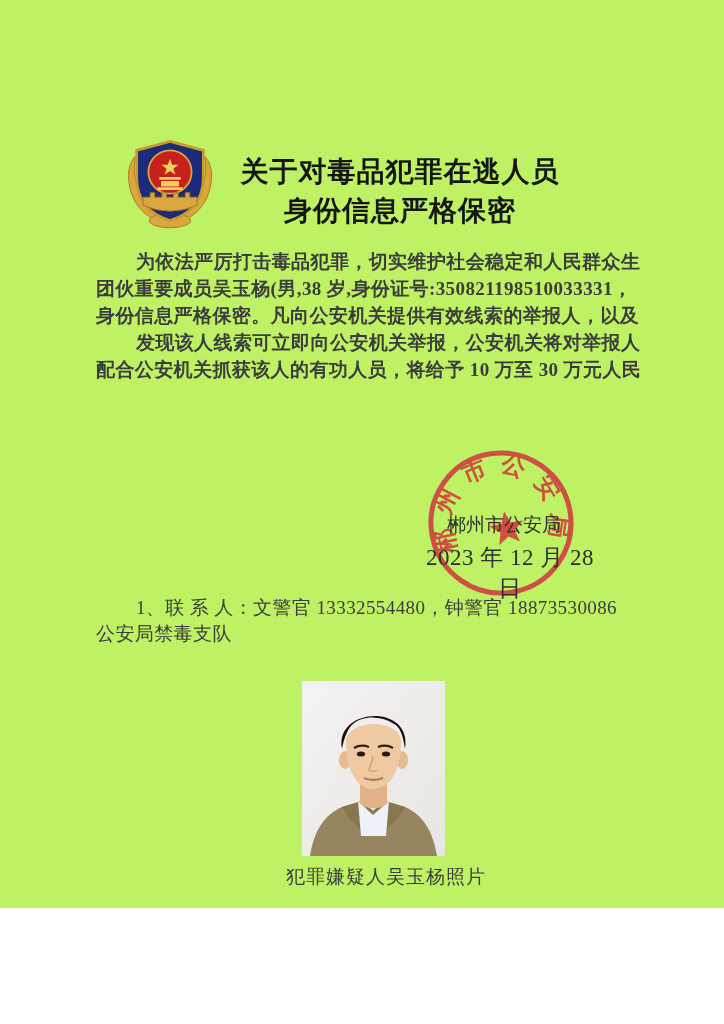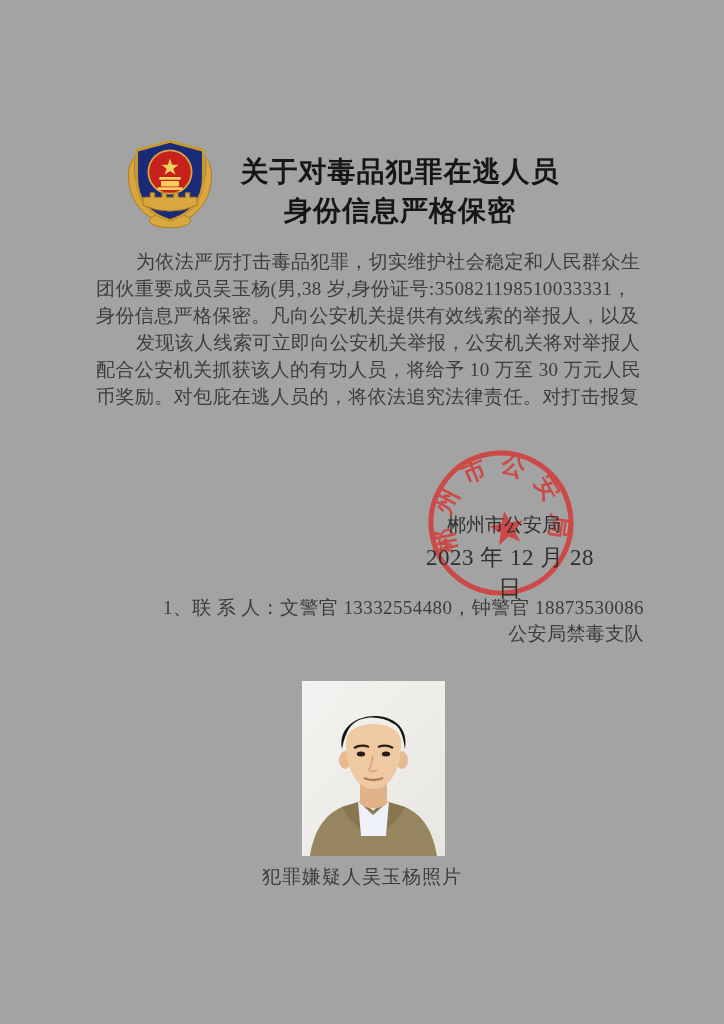"关于对毒品犯罪在逃人员" .page { background: #a3a3a3 -> #bef264; height: 1024px -> 908px }
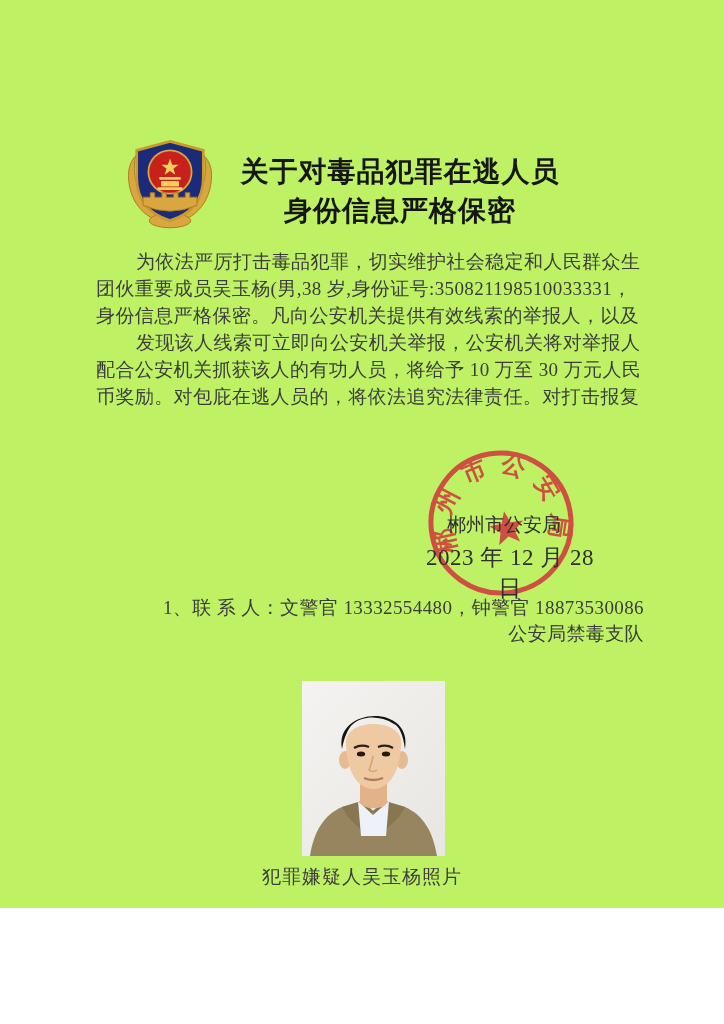"为依法严厉打击毒品犯罪，切实维护社会稳定和人民群众生" .content .line { font-weight: none -> bold }
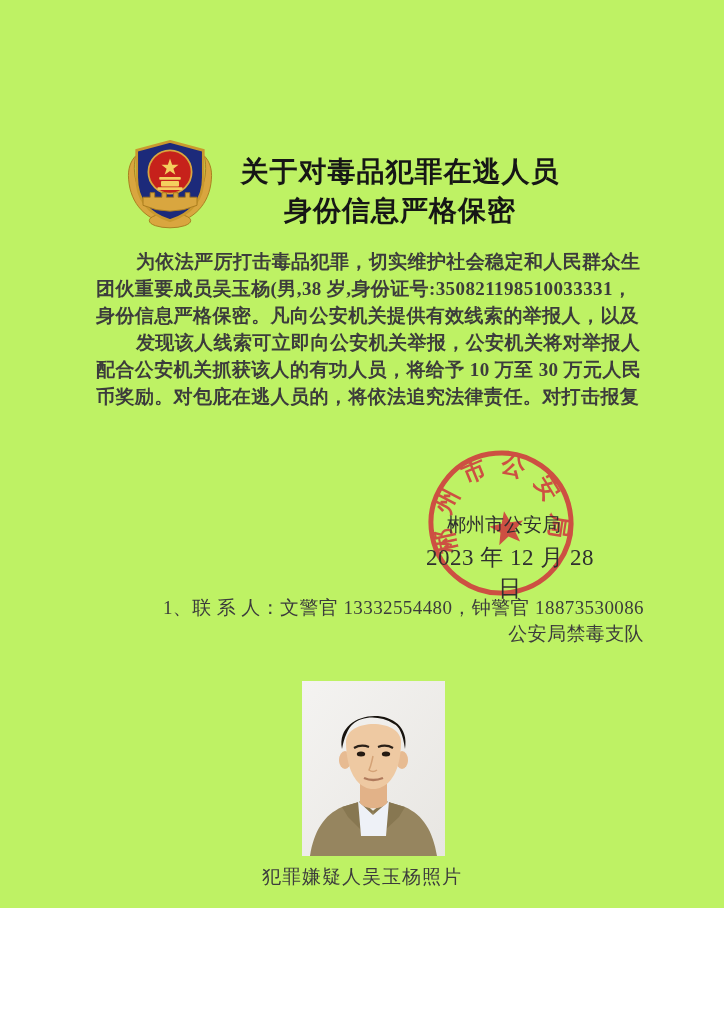"币奖励。对包庇在逃人员的，将依法追究法律责任。对打击报复" div.line { html: <div>币奖励。对包庇在逃人员的，将依法追究法律责任。对打击报复</div> -> none }
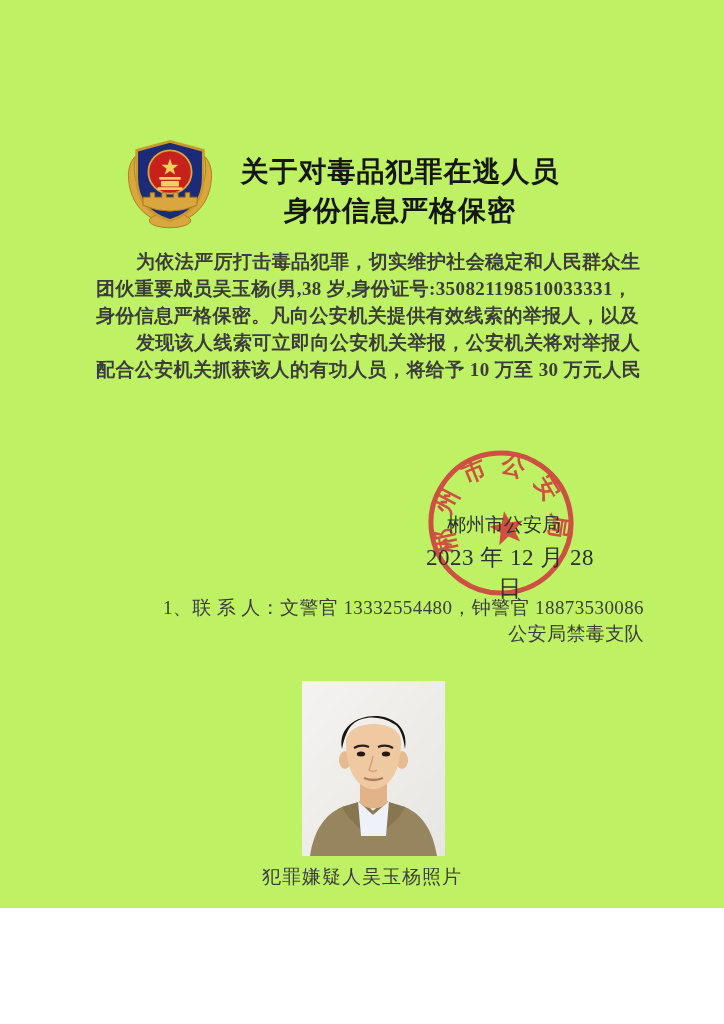"1、联 系 人：文警官 13332554480，钟警官 18873530086" .contacts .line { text-align: right -> none }
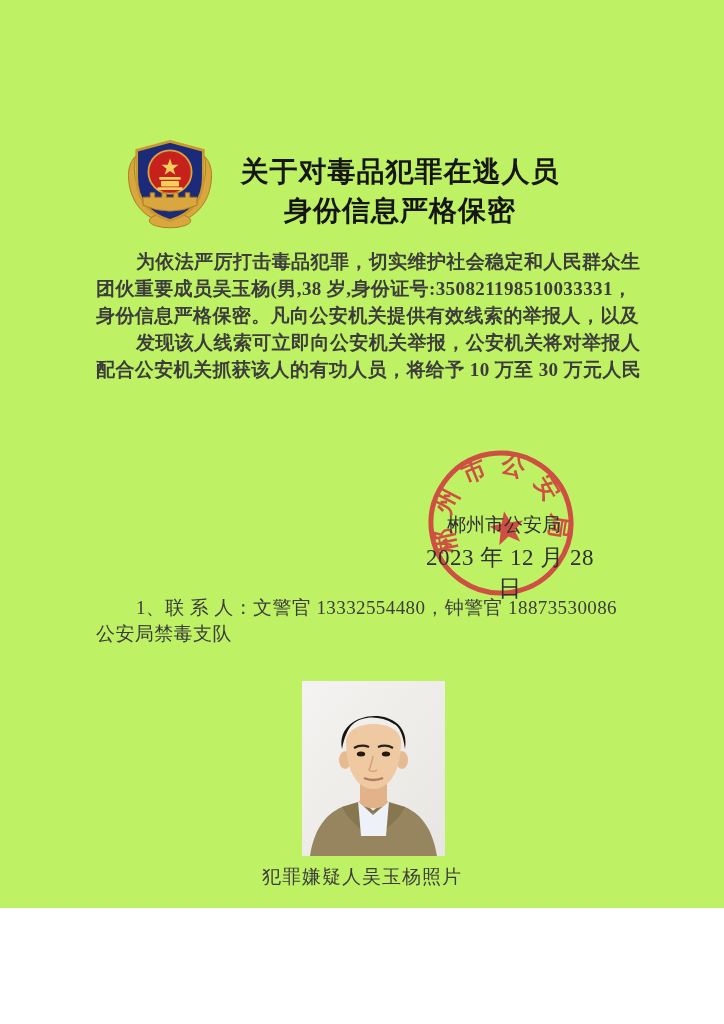"犯罪嫌疑人吴玉杨照片" .caption { text-align: left -> right }
